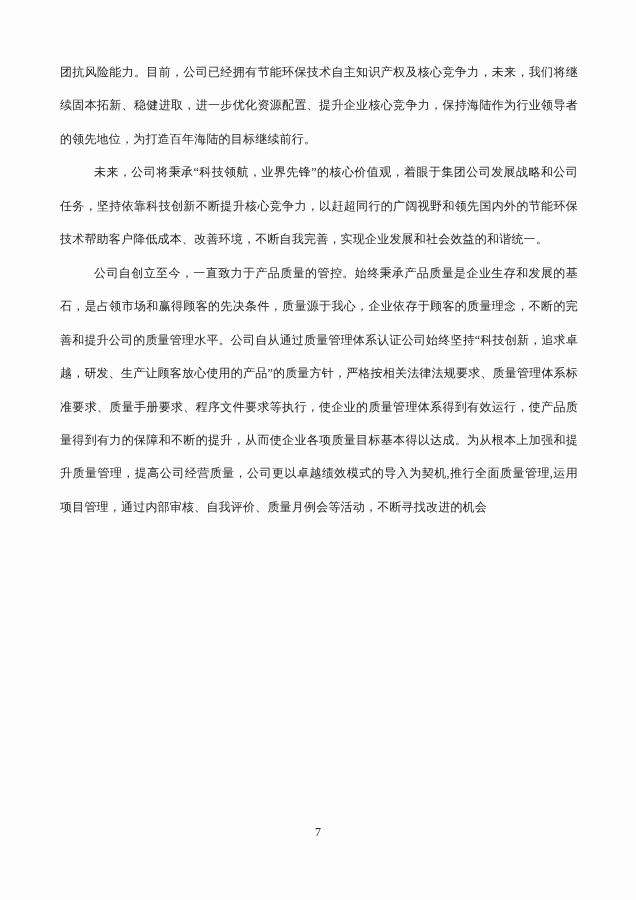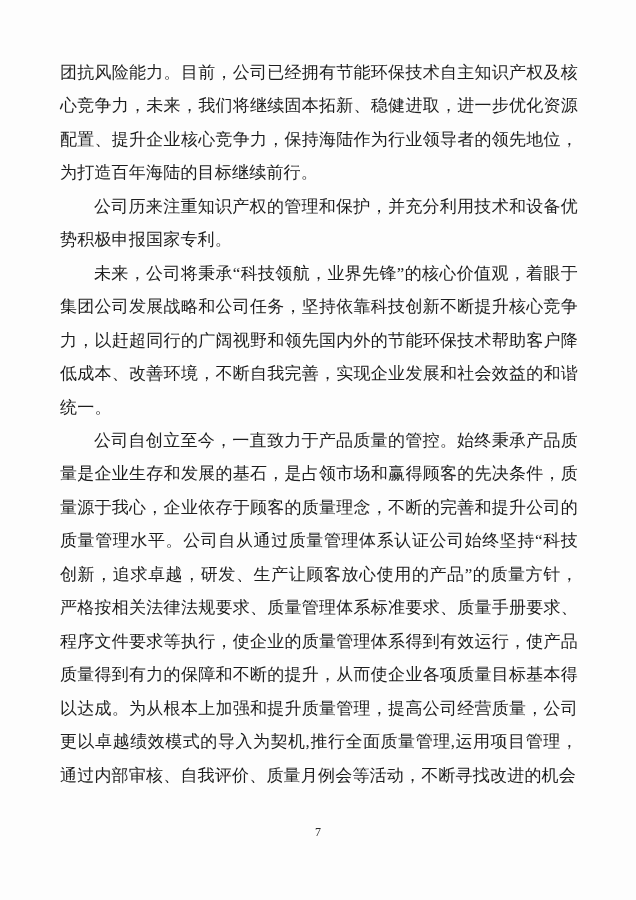"团抗风险能力。目前，公司已经拥有节能环保技术自主知识产权及核心竞争力，未来，我们" .content p, .content h2 { font-size: 17px -> 12px }
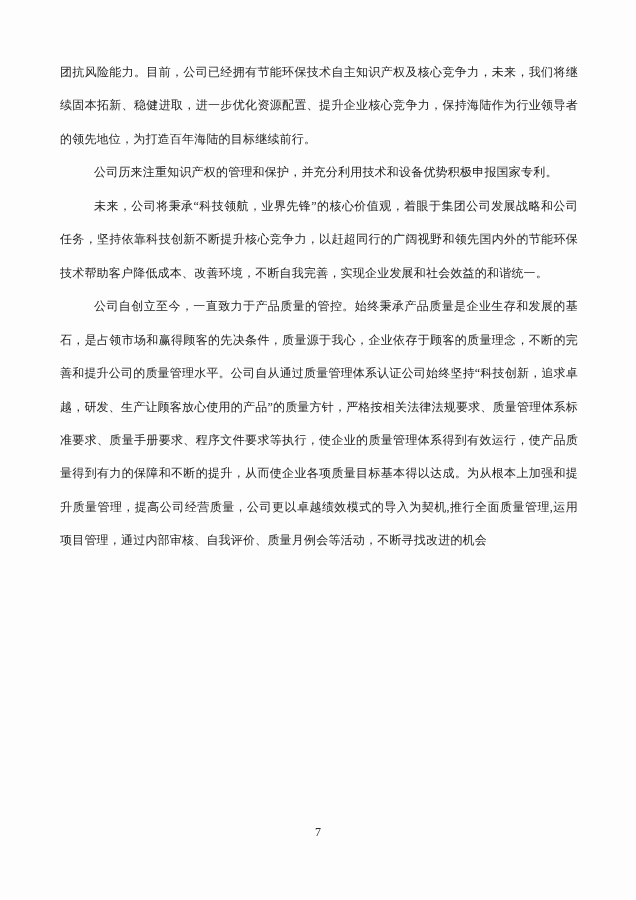"公司历来注重知识产权的管理和保护，并充分利用技术和设备优势积极申报国家专利。" p.para { html: <p>公司历来注重知识产权的管理和保护，并充分利用技术和设备优势积极申报国家专利。</p> -> none }
